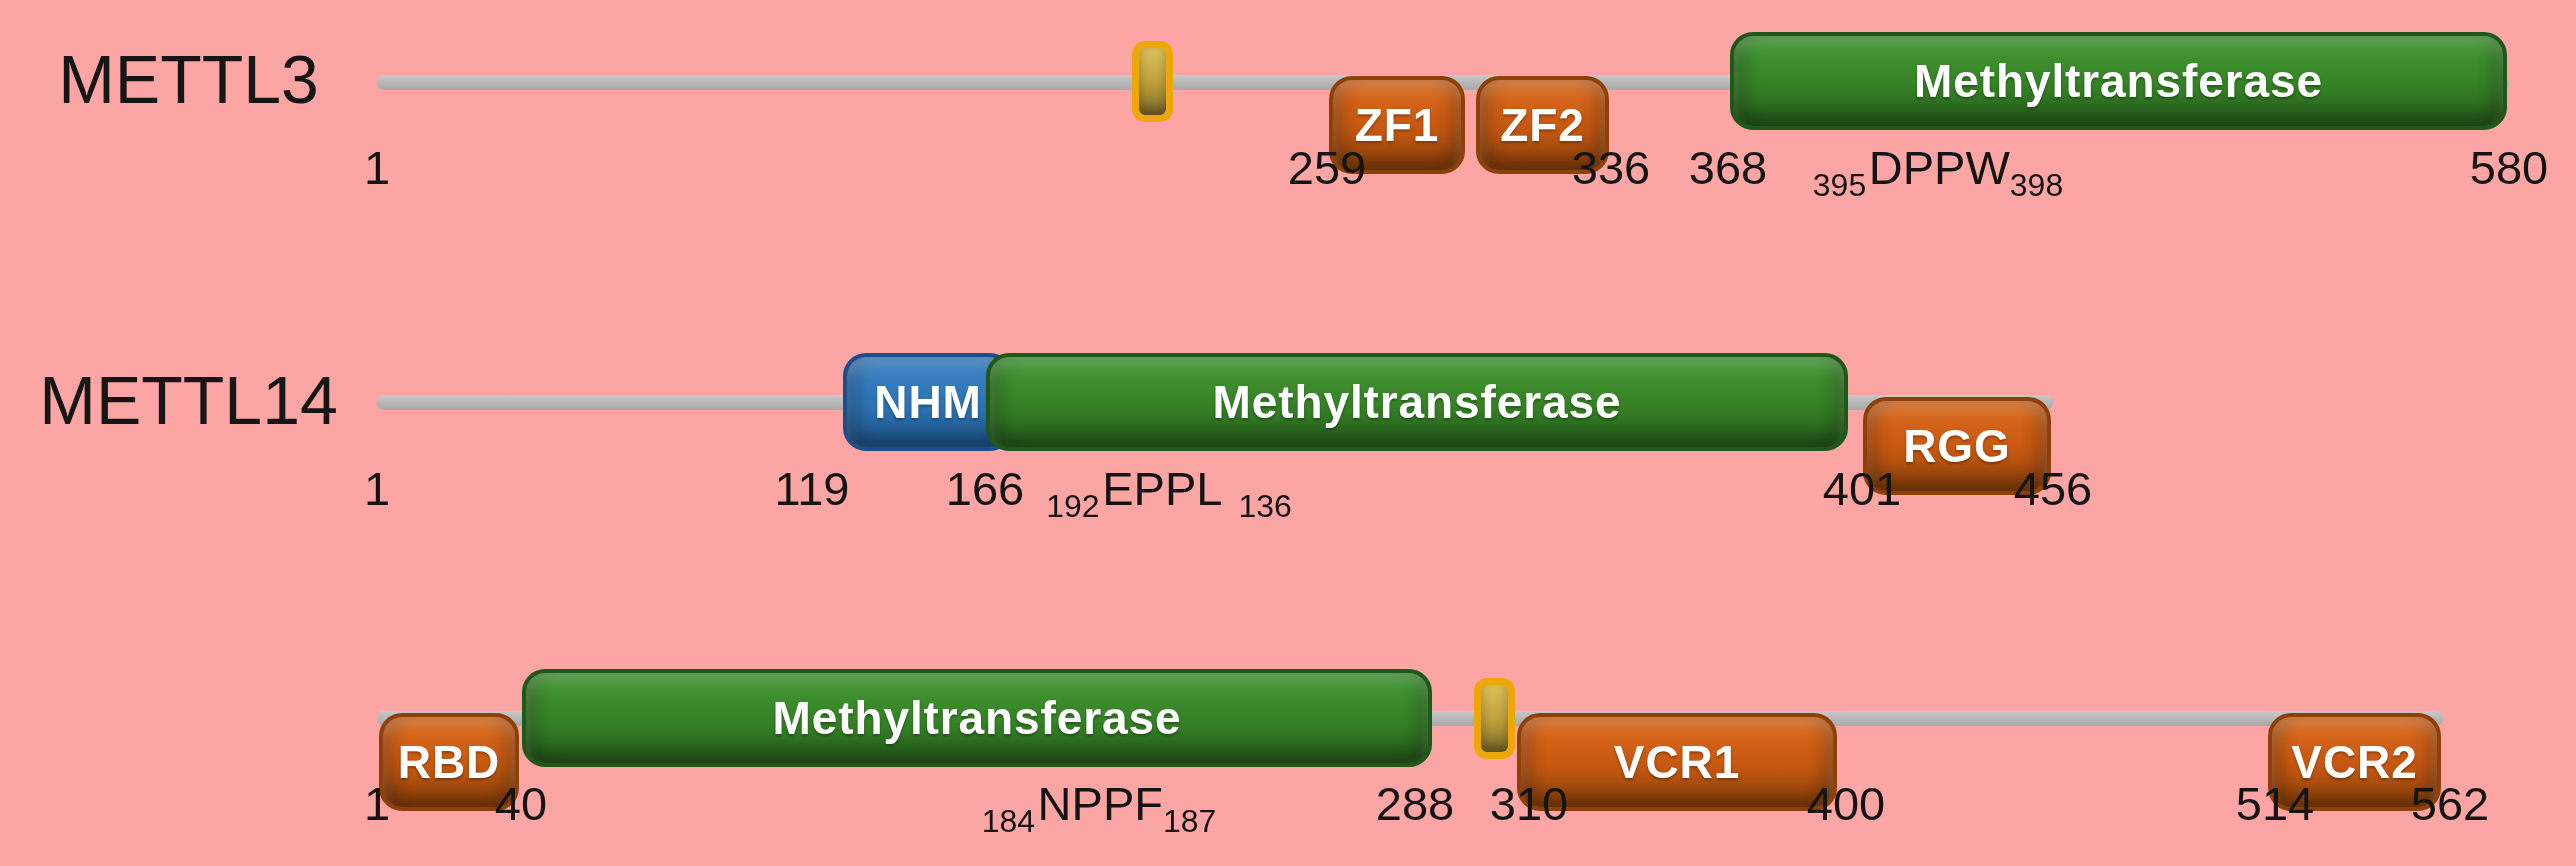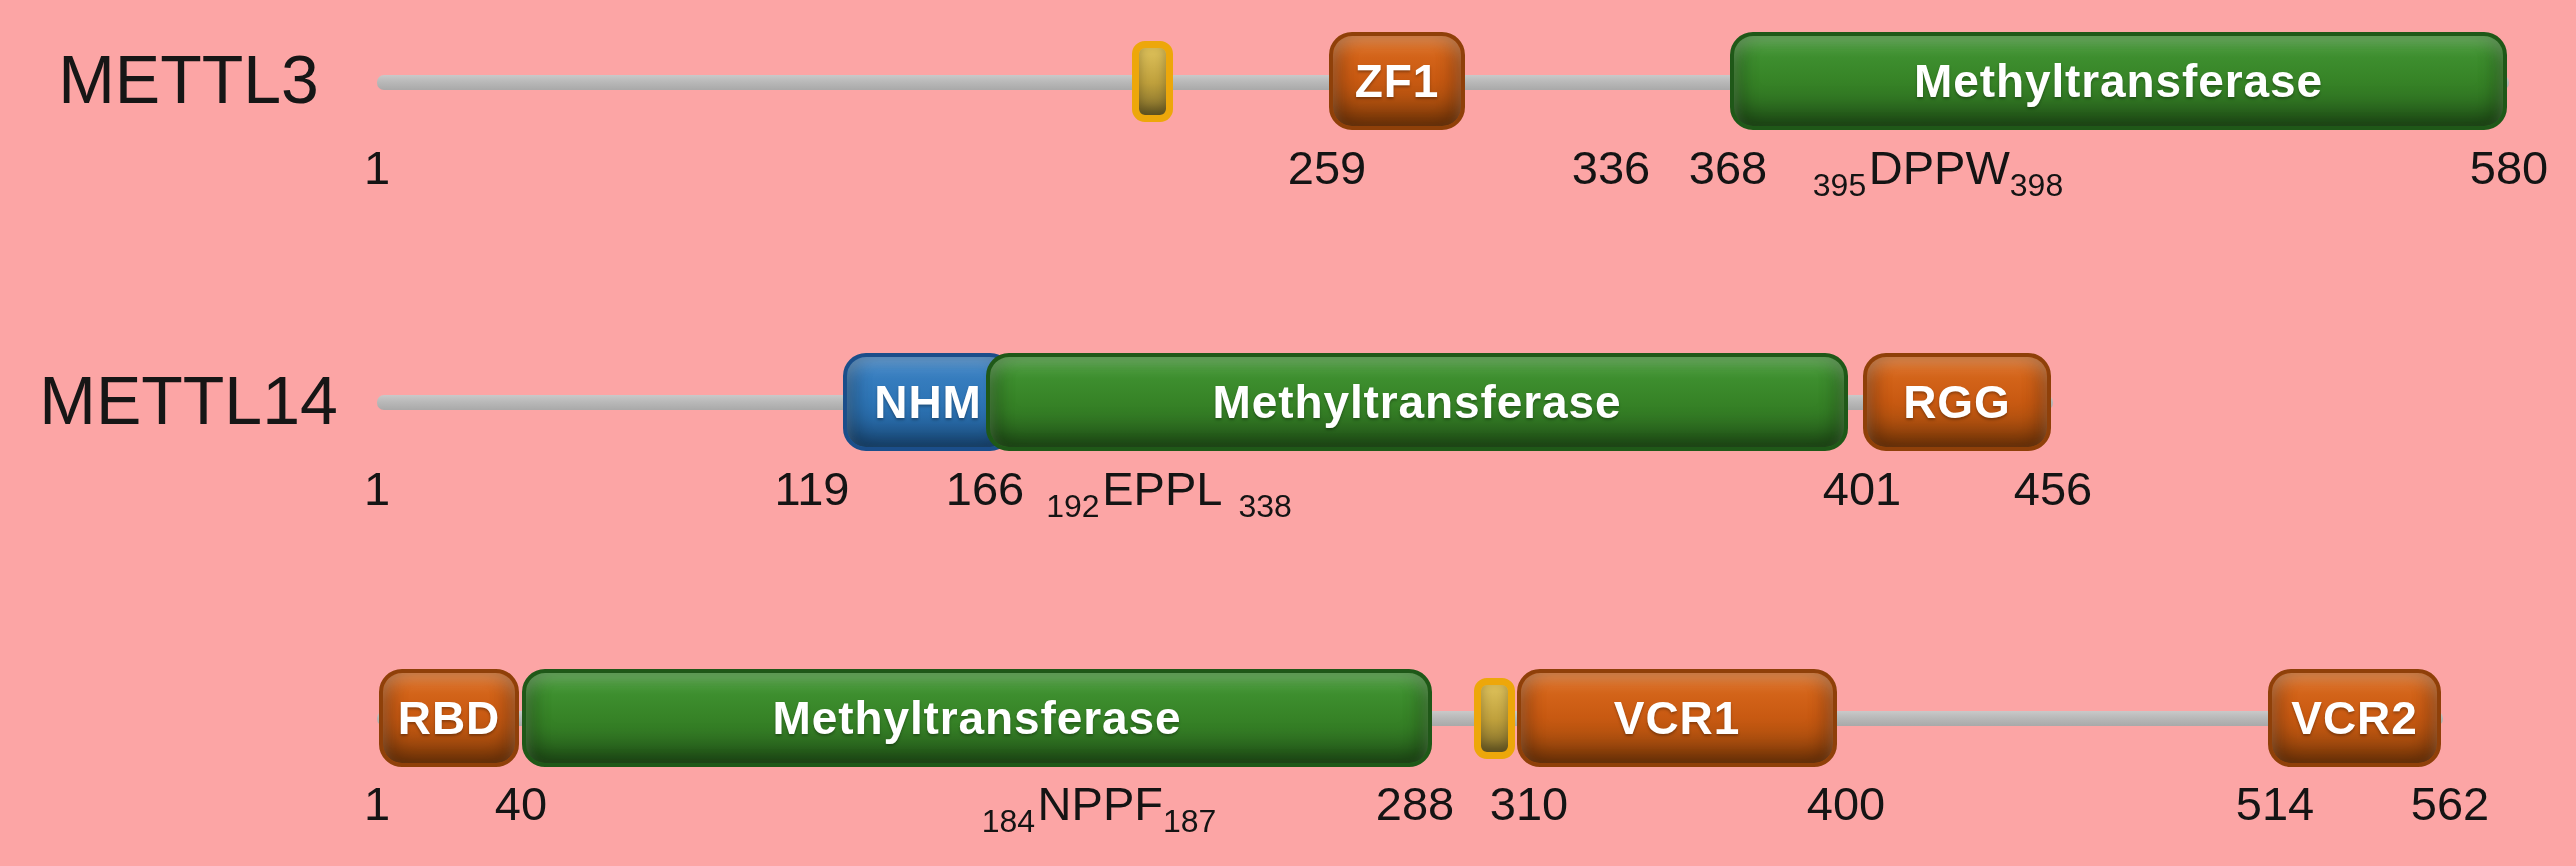"ZF1" .domain--orange { margin-top: none -> 44px }
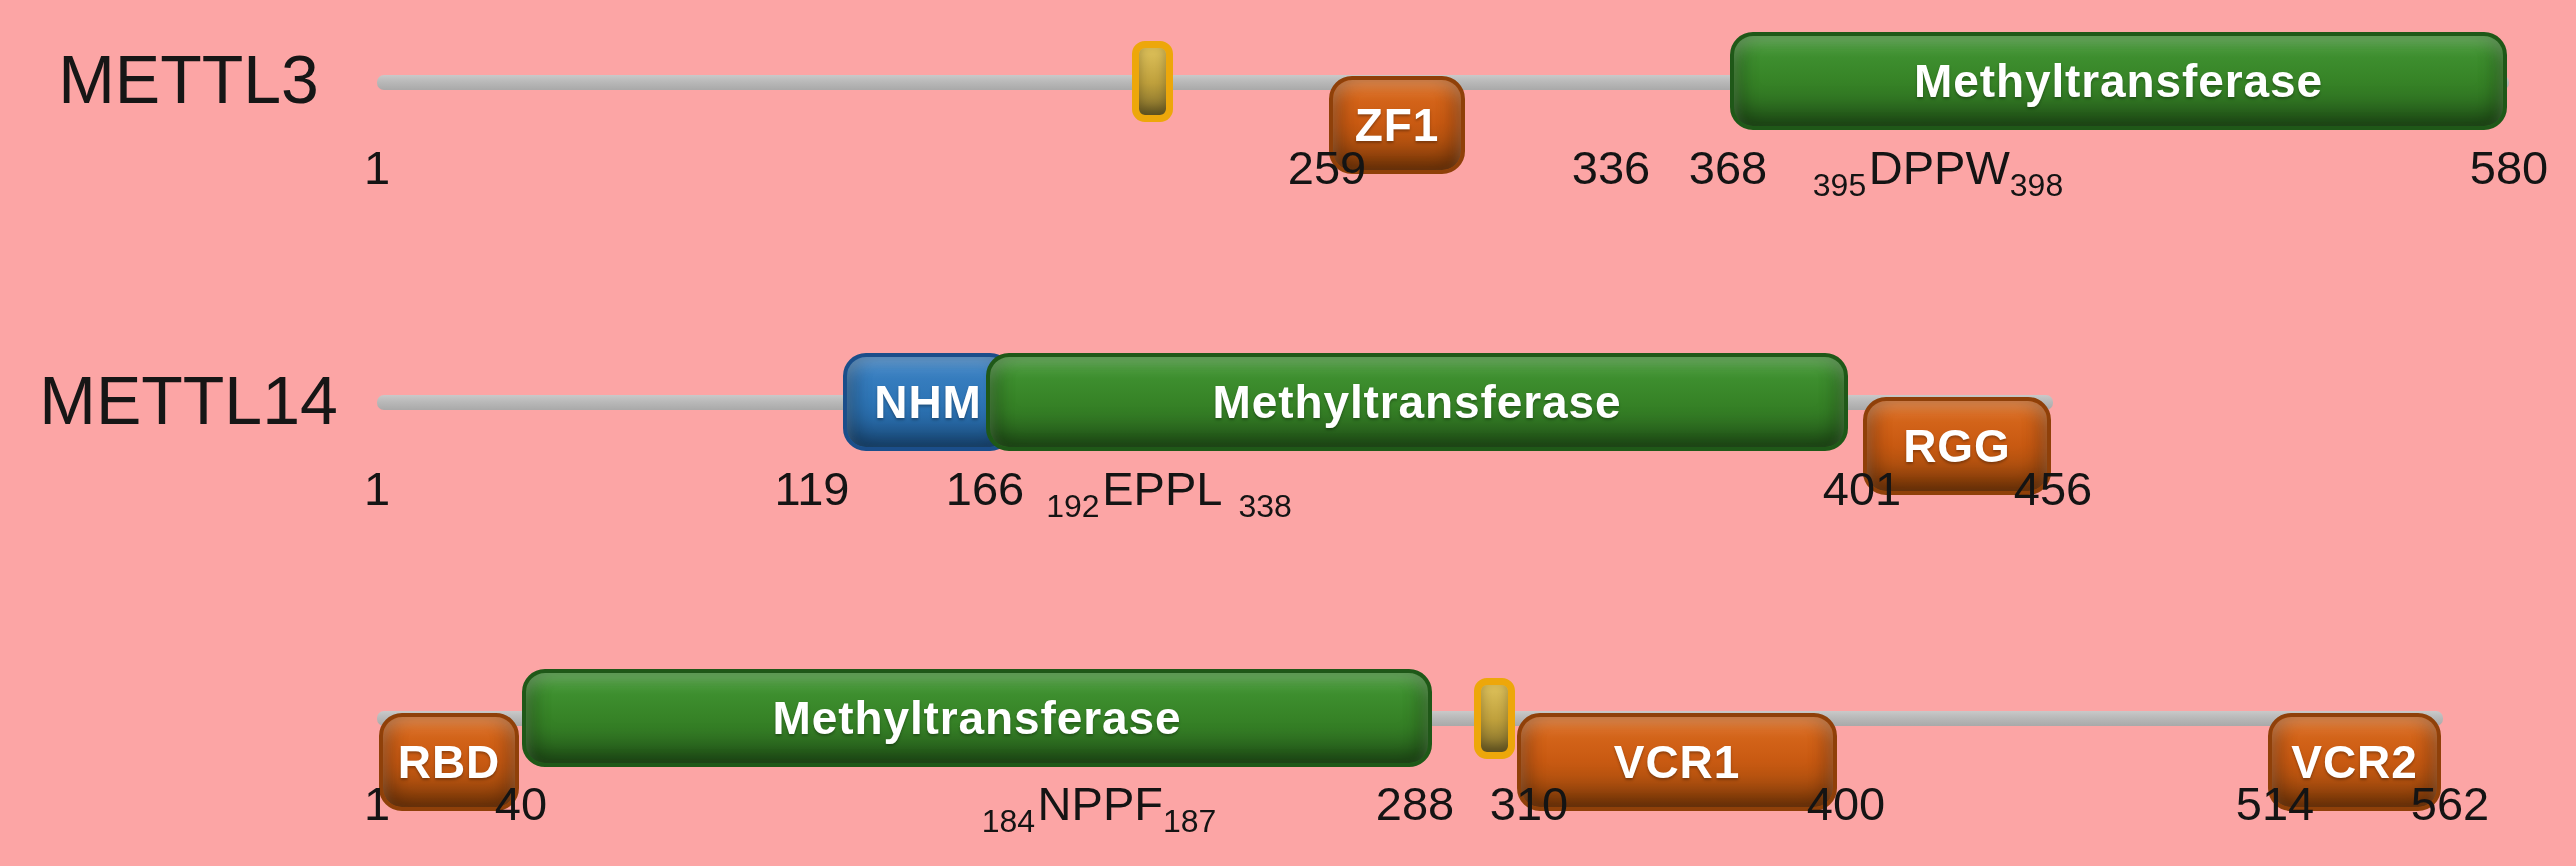"ZF2" div.domain { html: none -> <div> <span>ZF2</span> </div> }
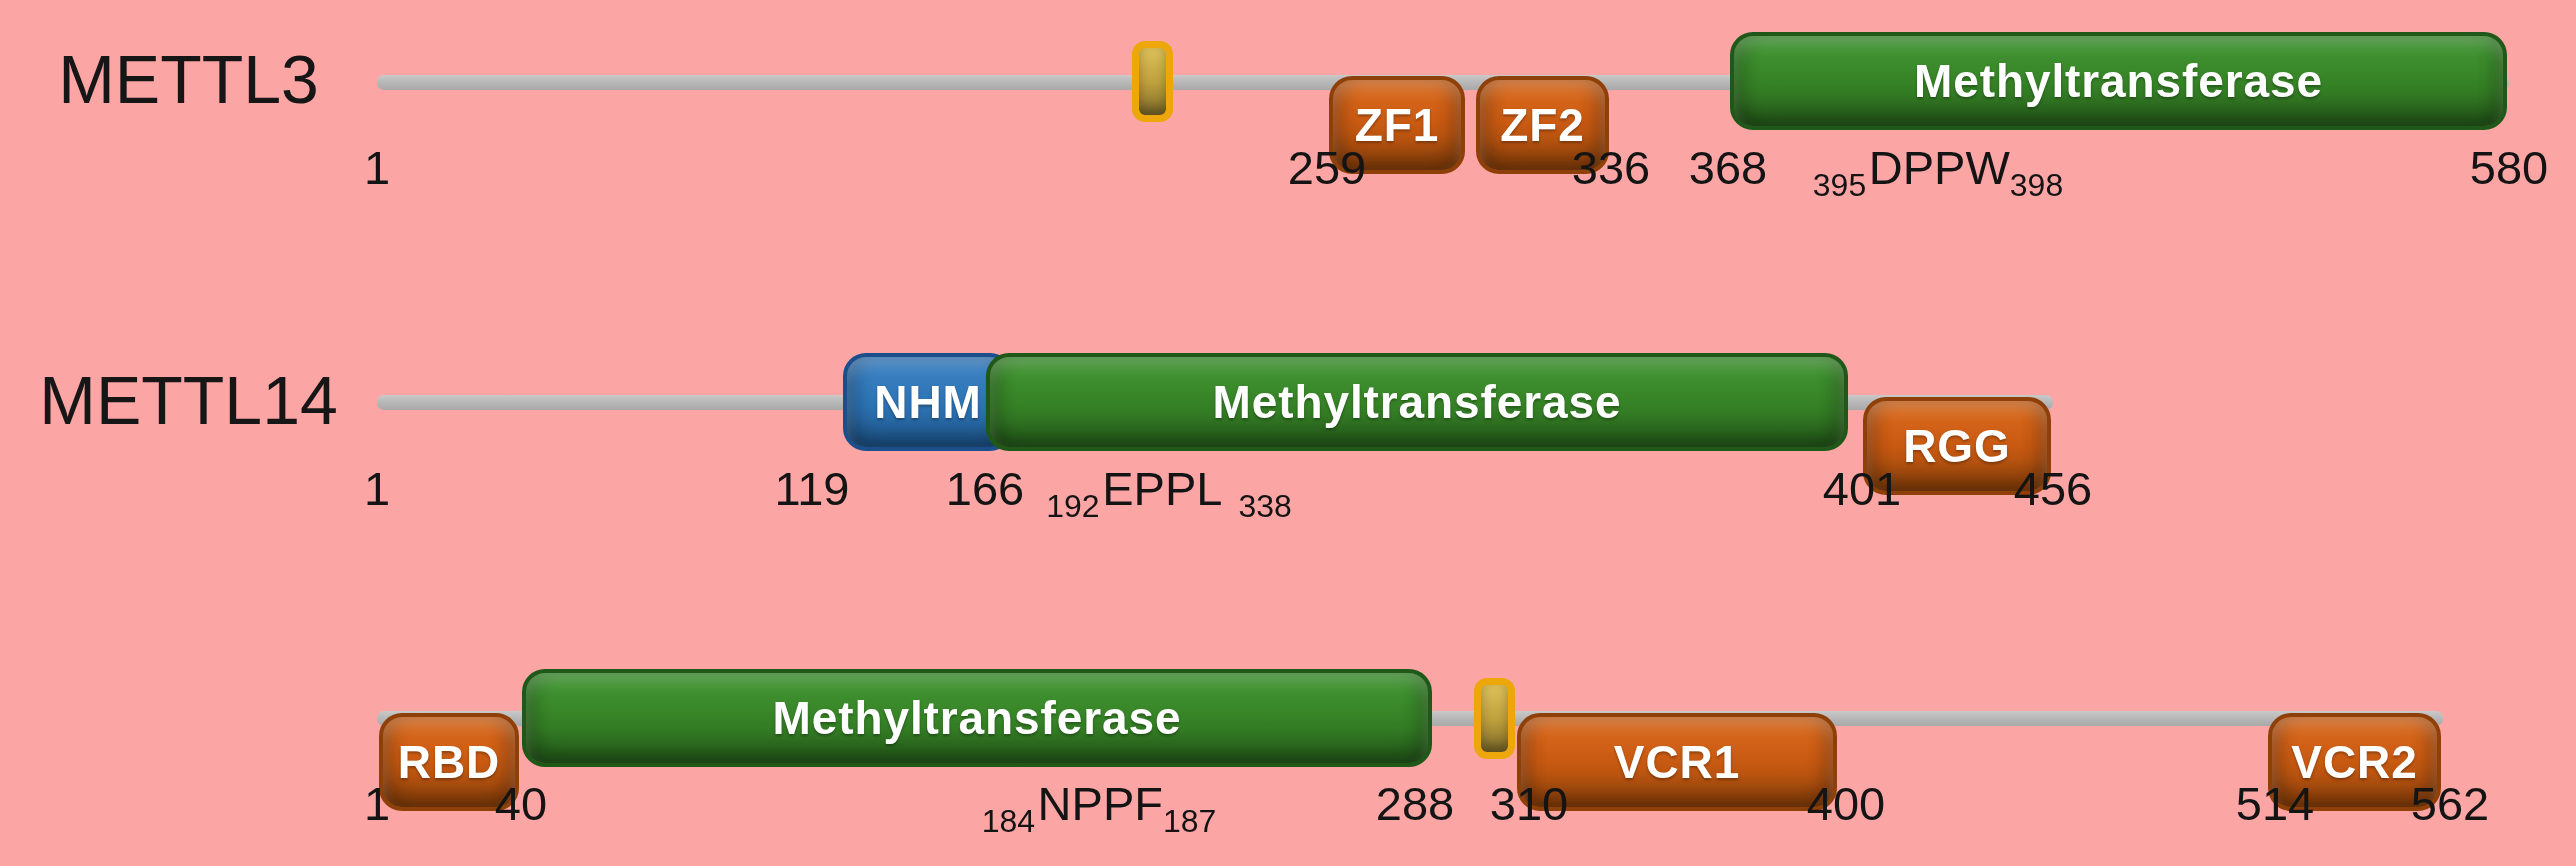"338" span.sub { text: 338 -> 136 }
